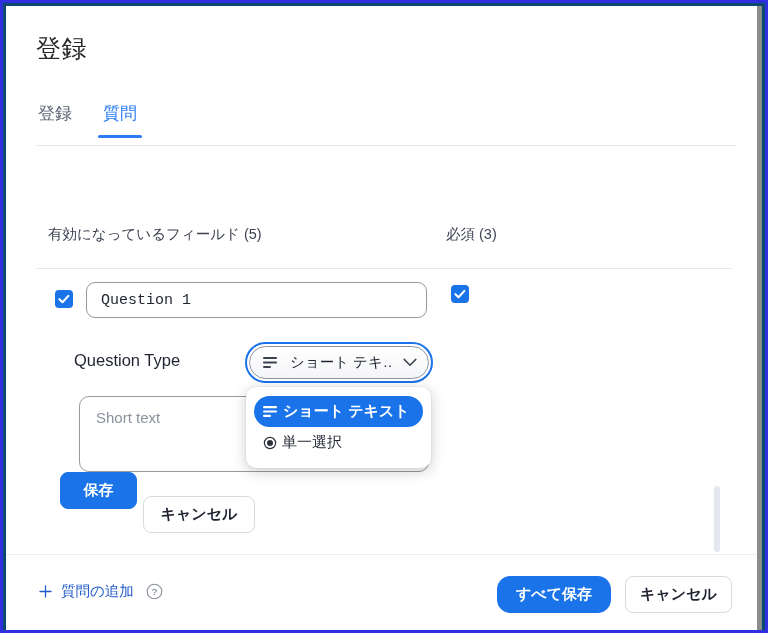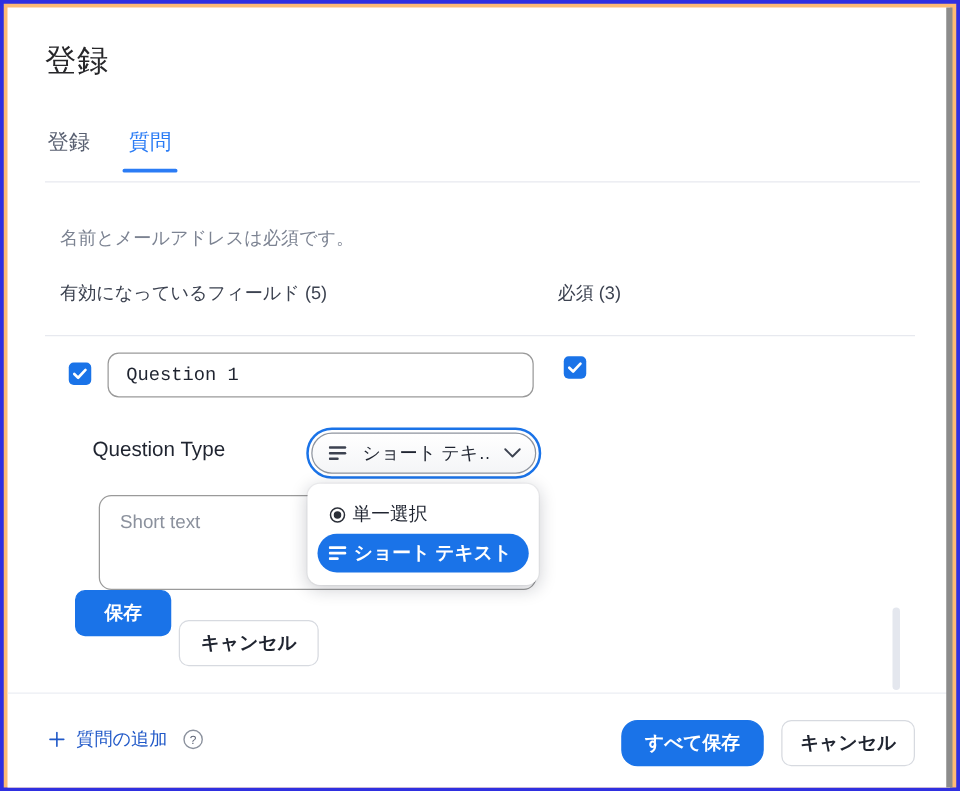"登録" .window { background: #fdba74 -> #0c4a6e }
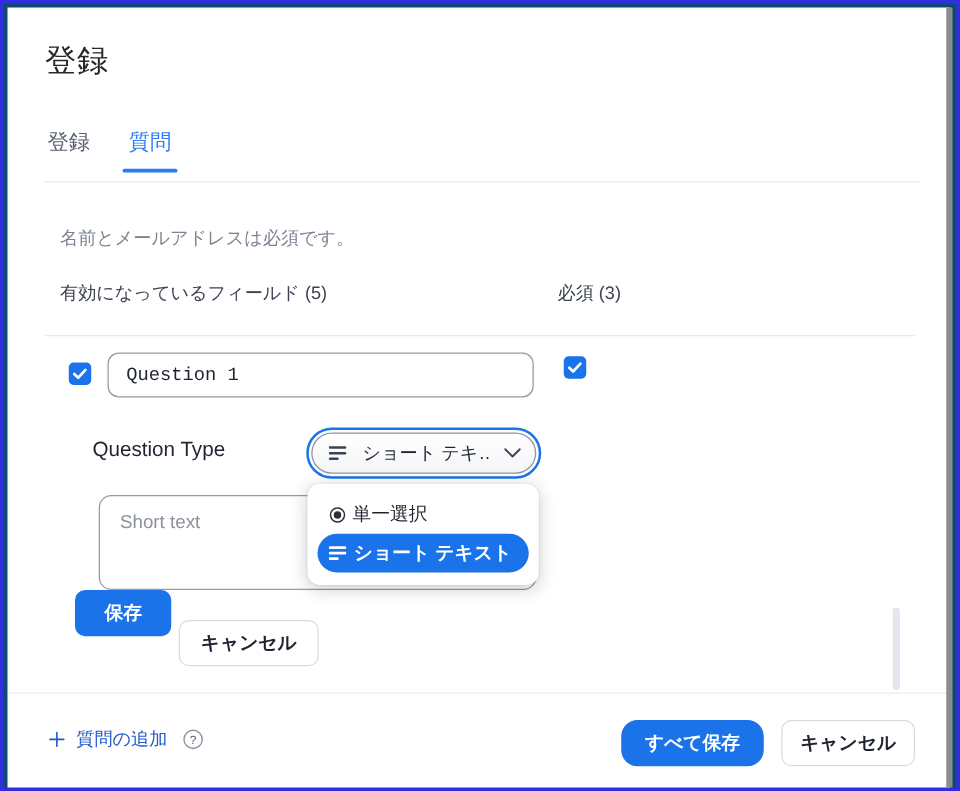"名前とメールアドレスは必須です。" div.helper-text { html: <div>名前とメールアドレスは必須です。</div> -> none }
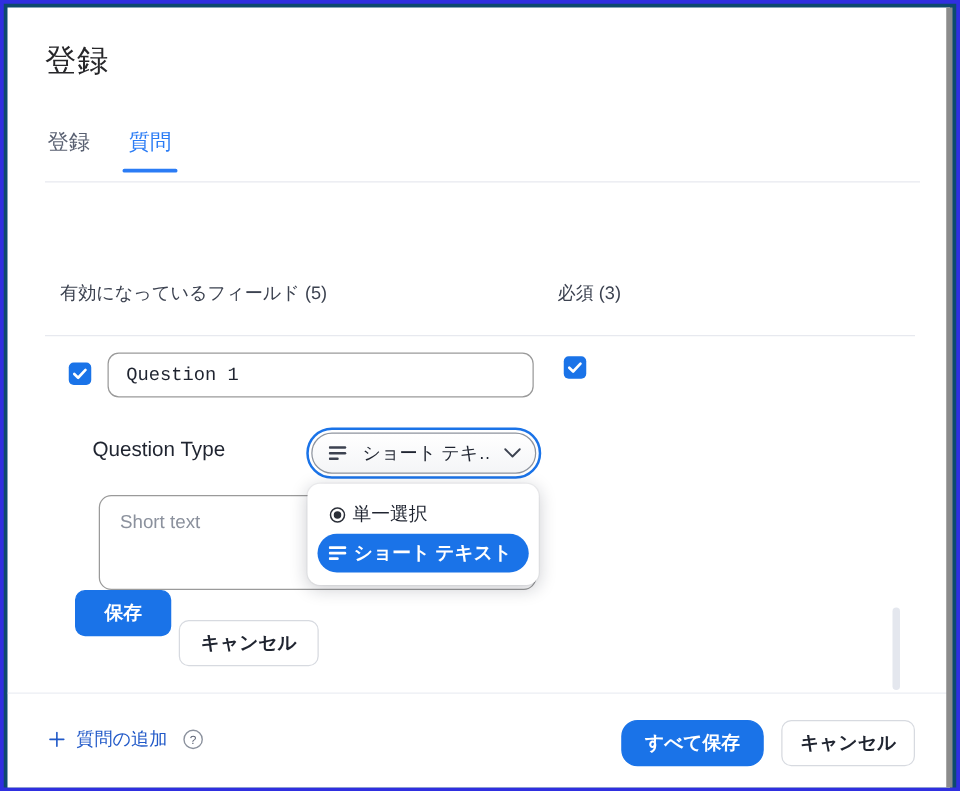"単一選択" div.dd-item { order: before "ショート テキスト" -> after "ショート テキスト" }
